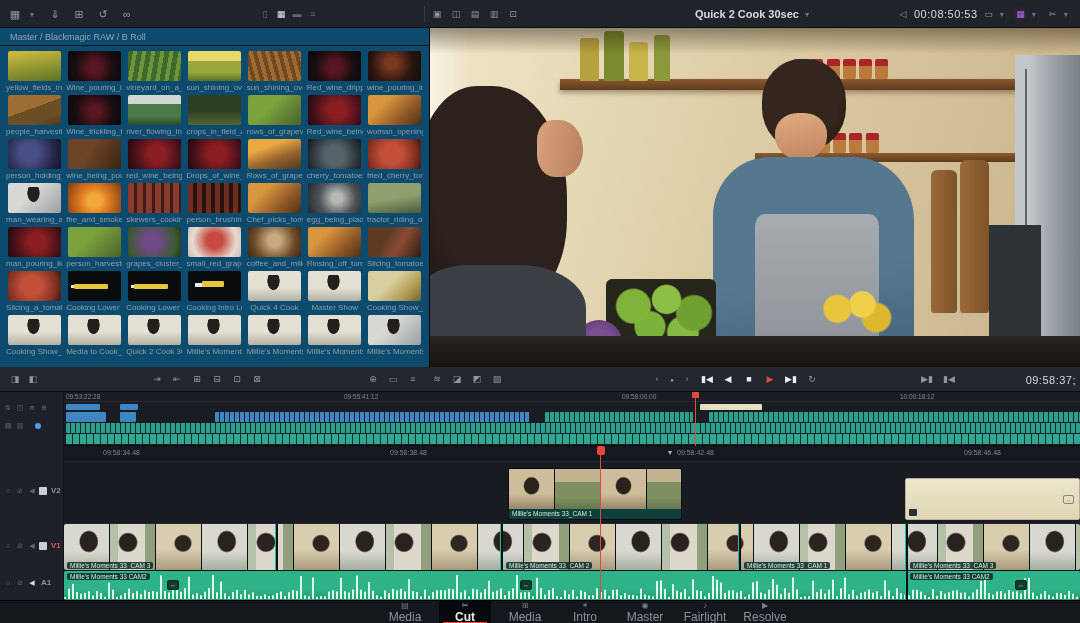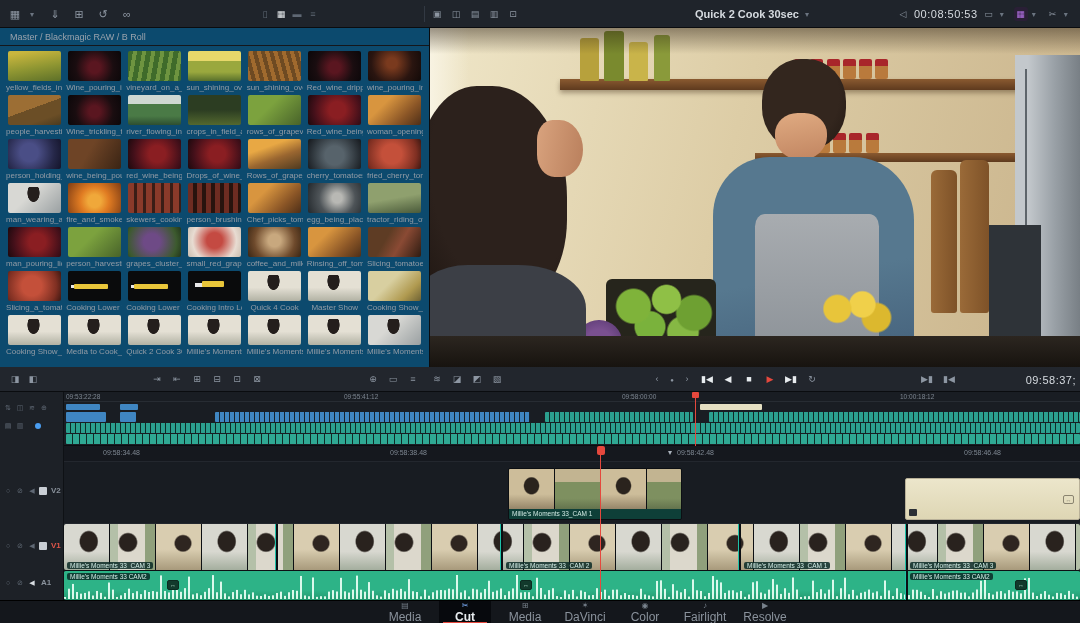"DaVinci" span.tname { text: DaVinci -> Intro }
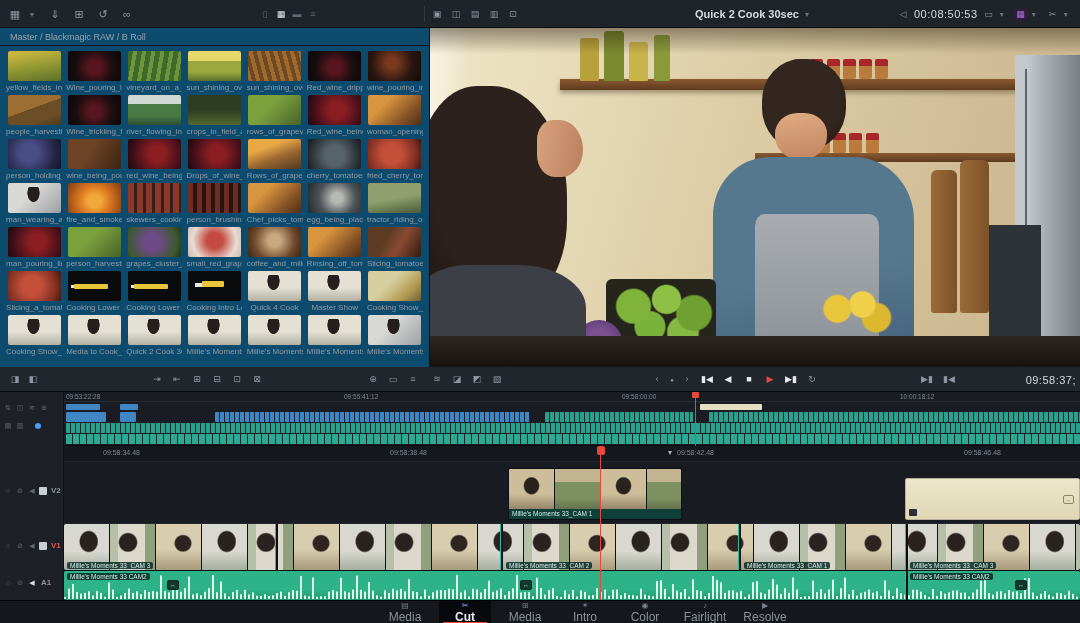"Color" span.tname { text: Color -> Master }
